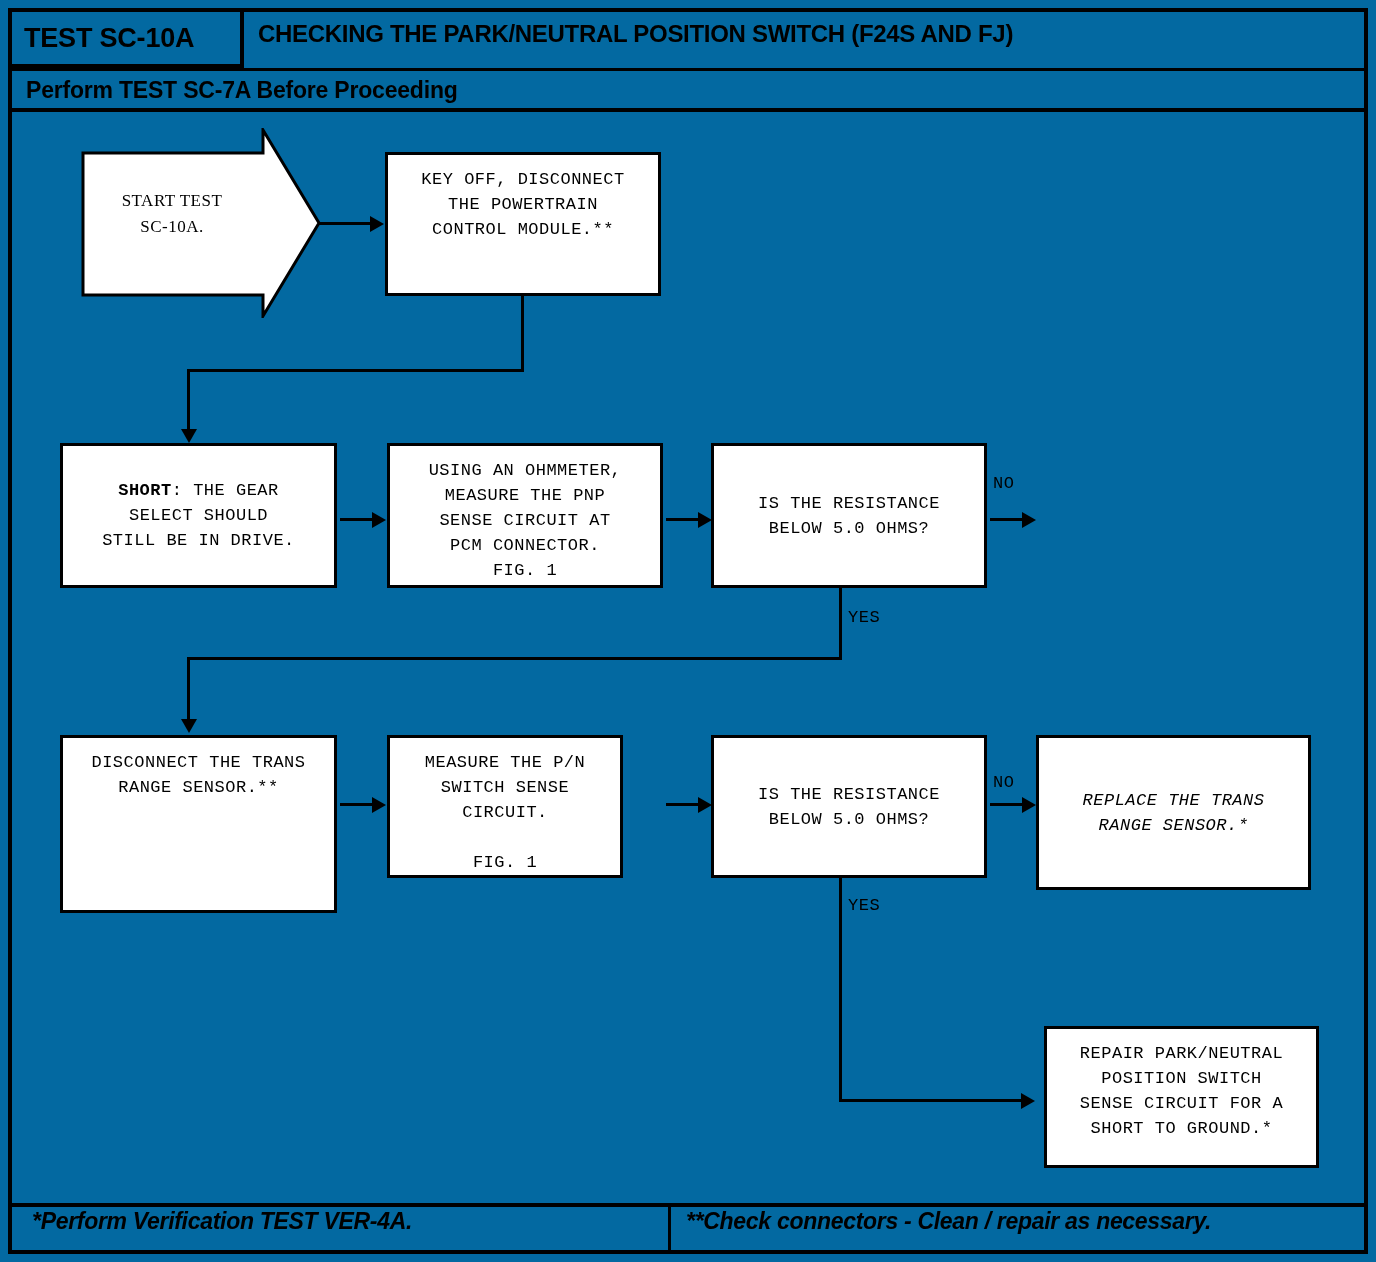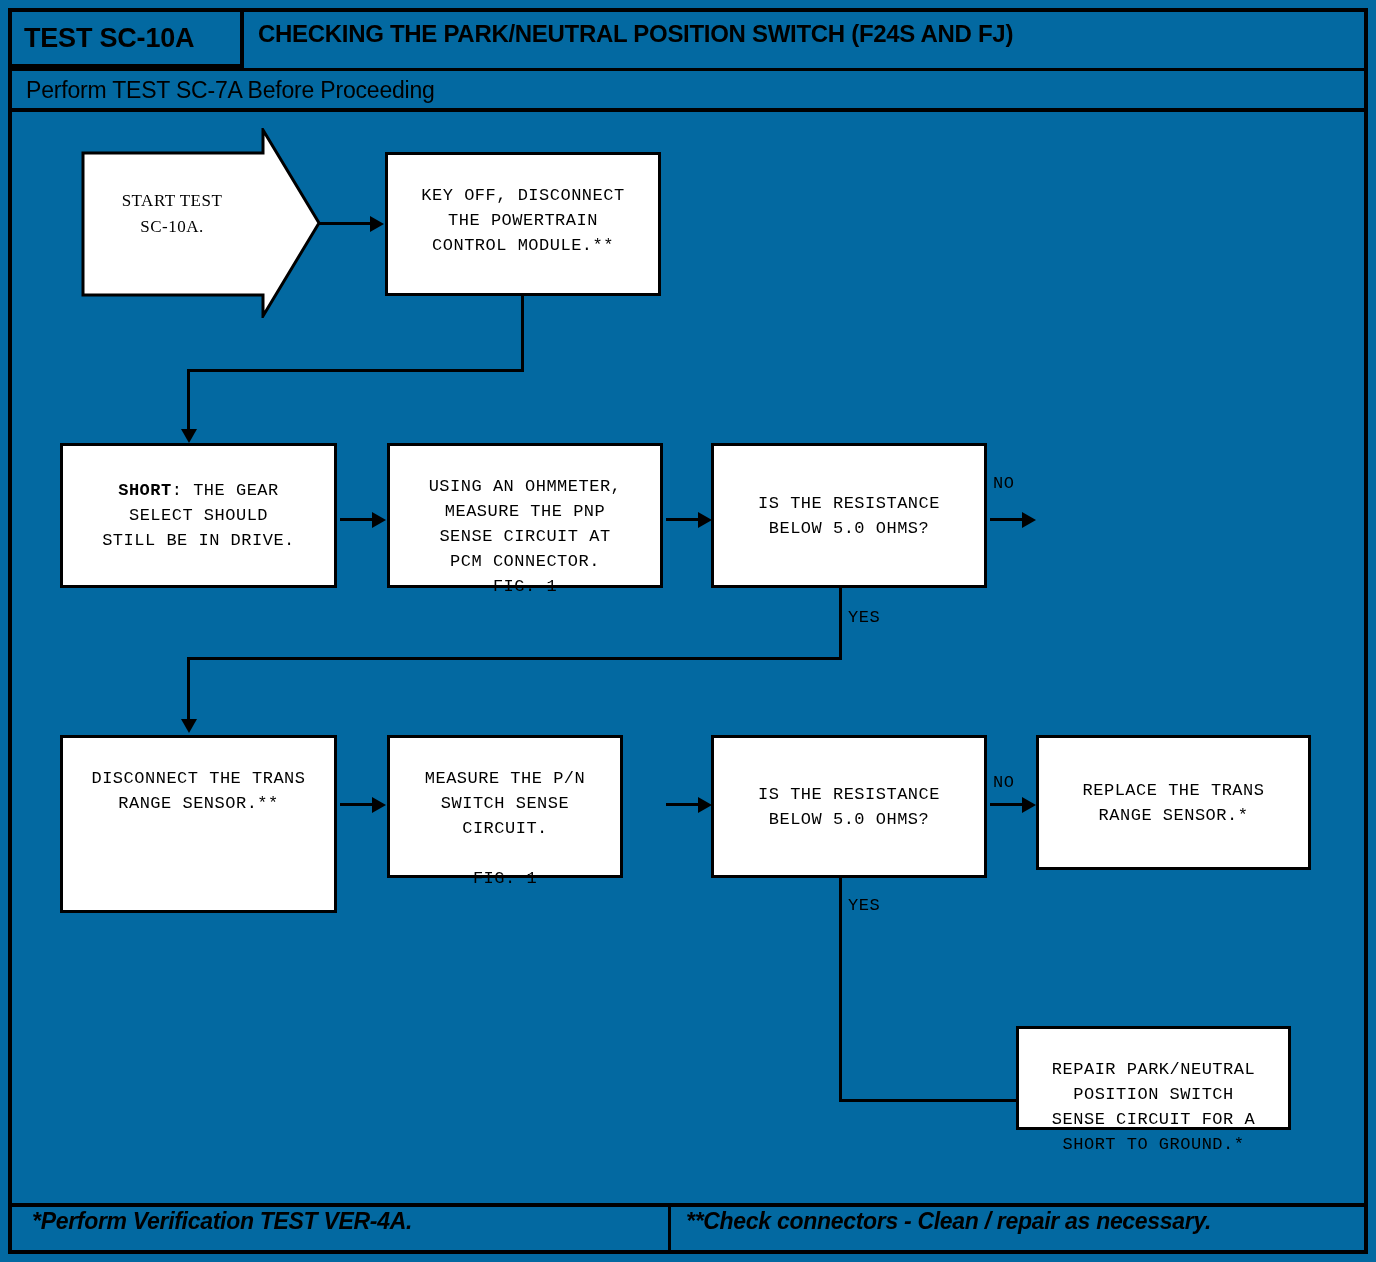"Perform TEST SC-7A Before Proceeding" .hdr-sub { font-weight: normal -> bold }
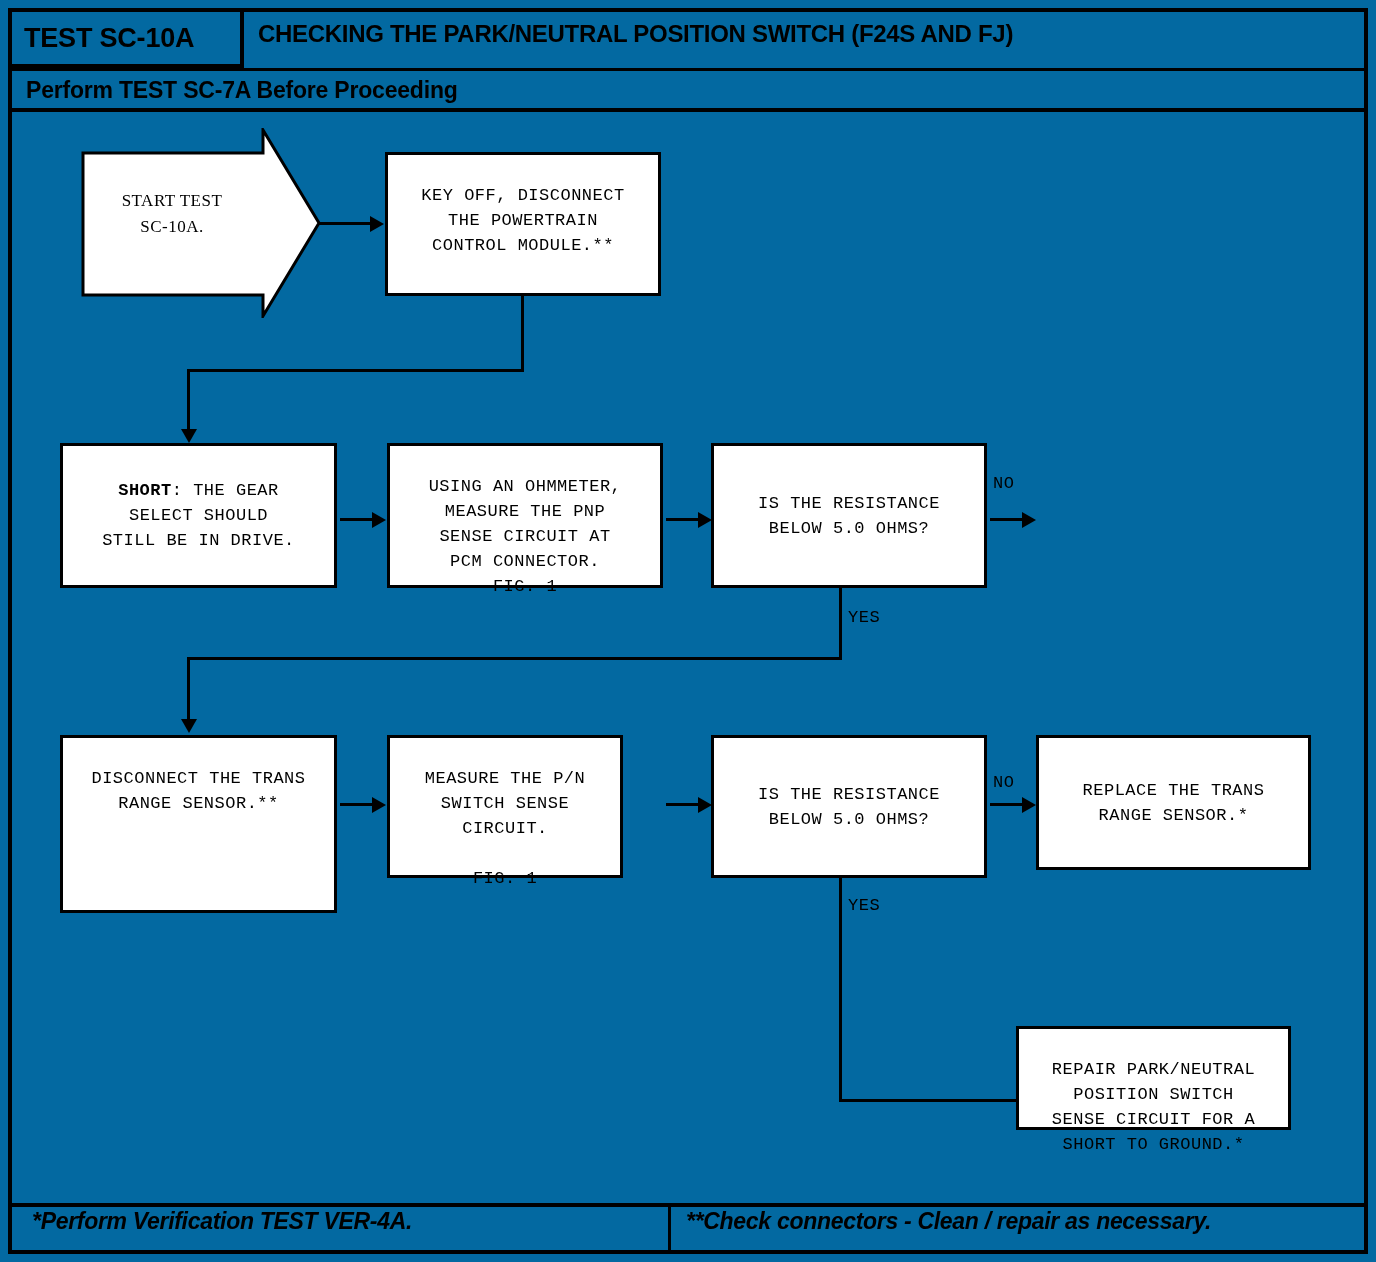"KEY OFF, DISCONNECT" .node { padding-top: 28px -> 12px }
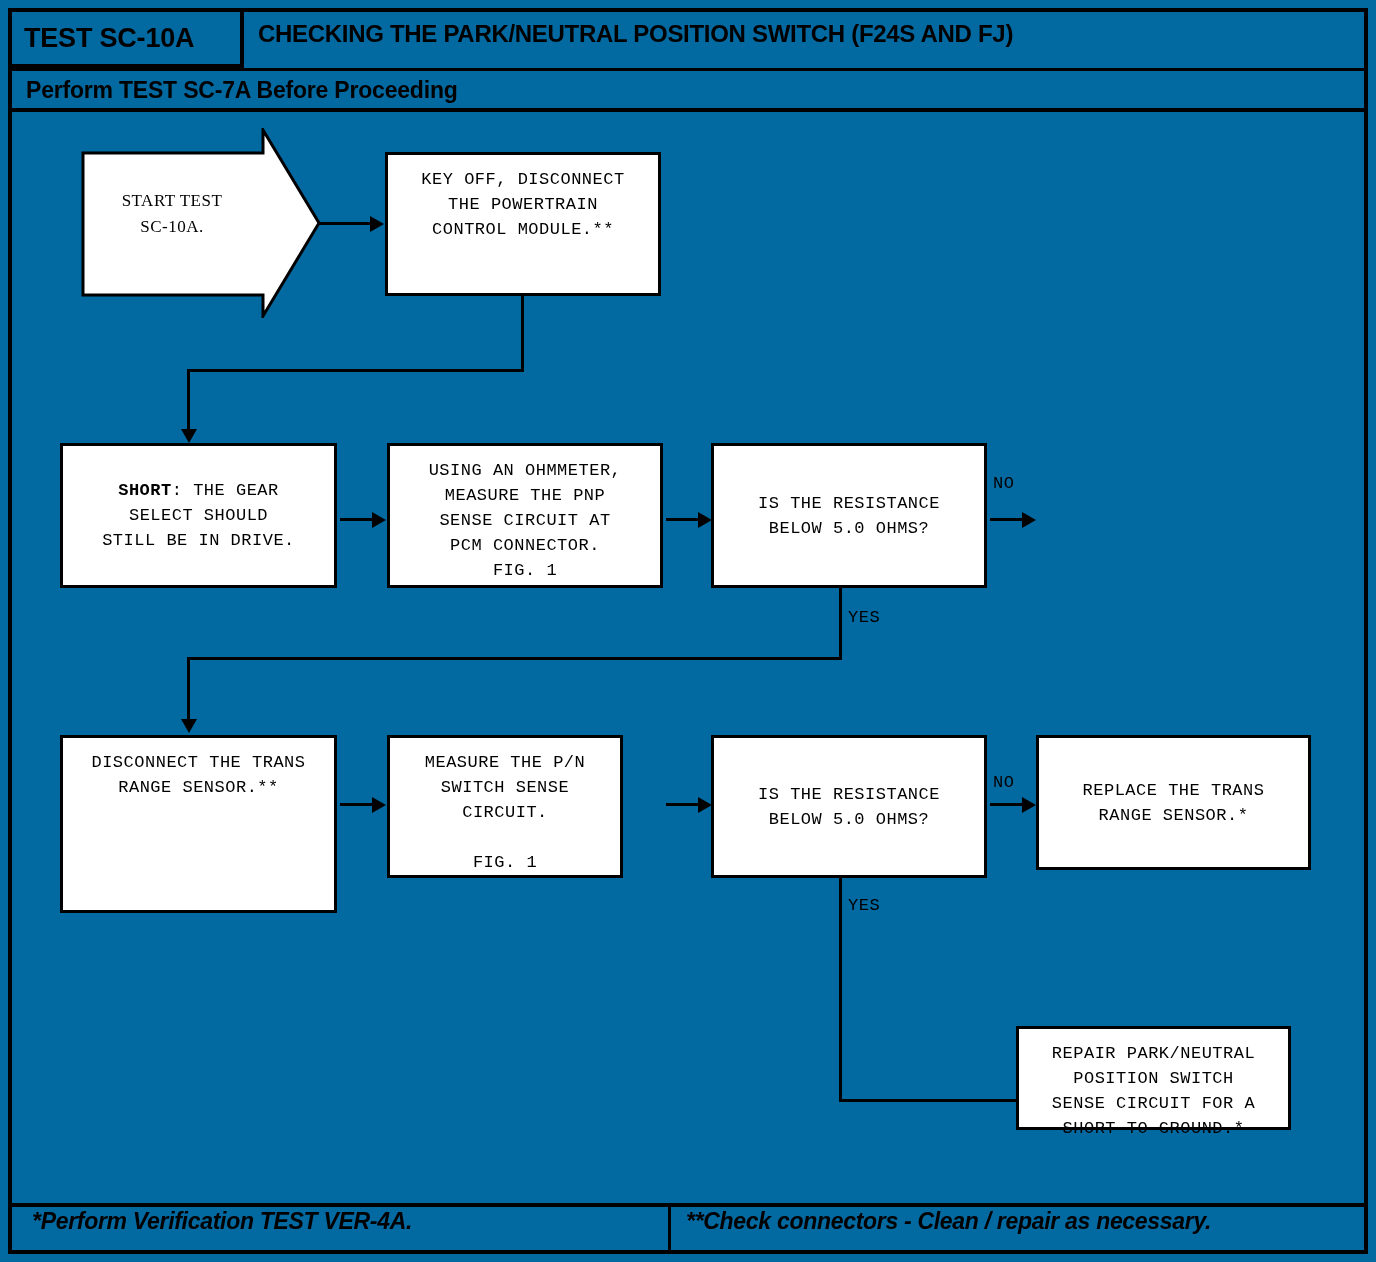"REPLACE THE TRANS" div.node { font-style: none -> italic; height: 135px -> 155px }
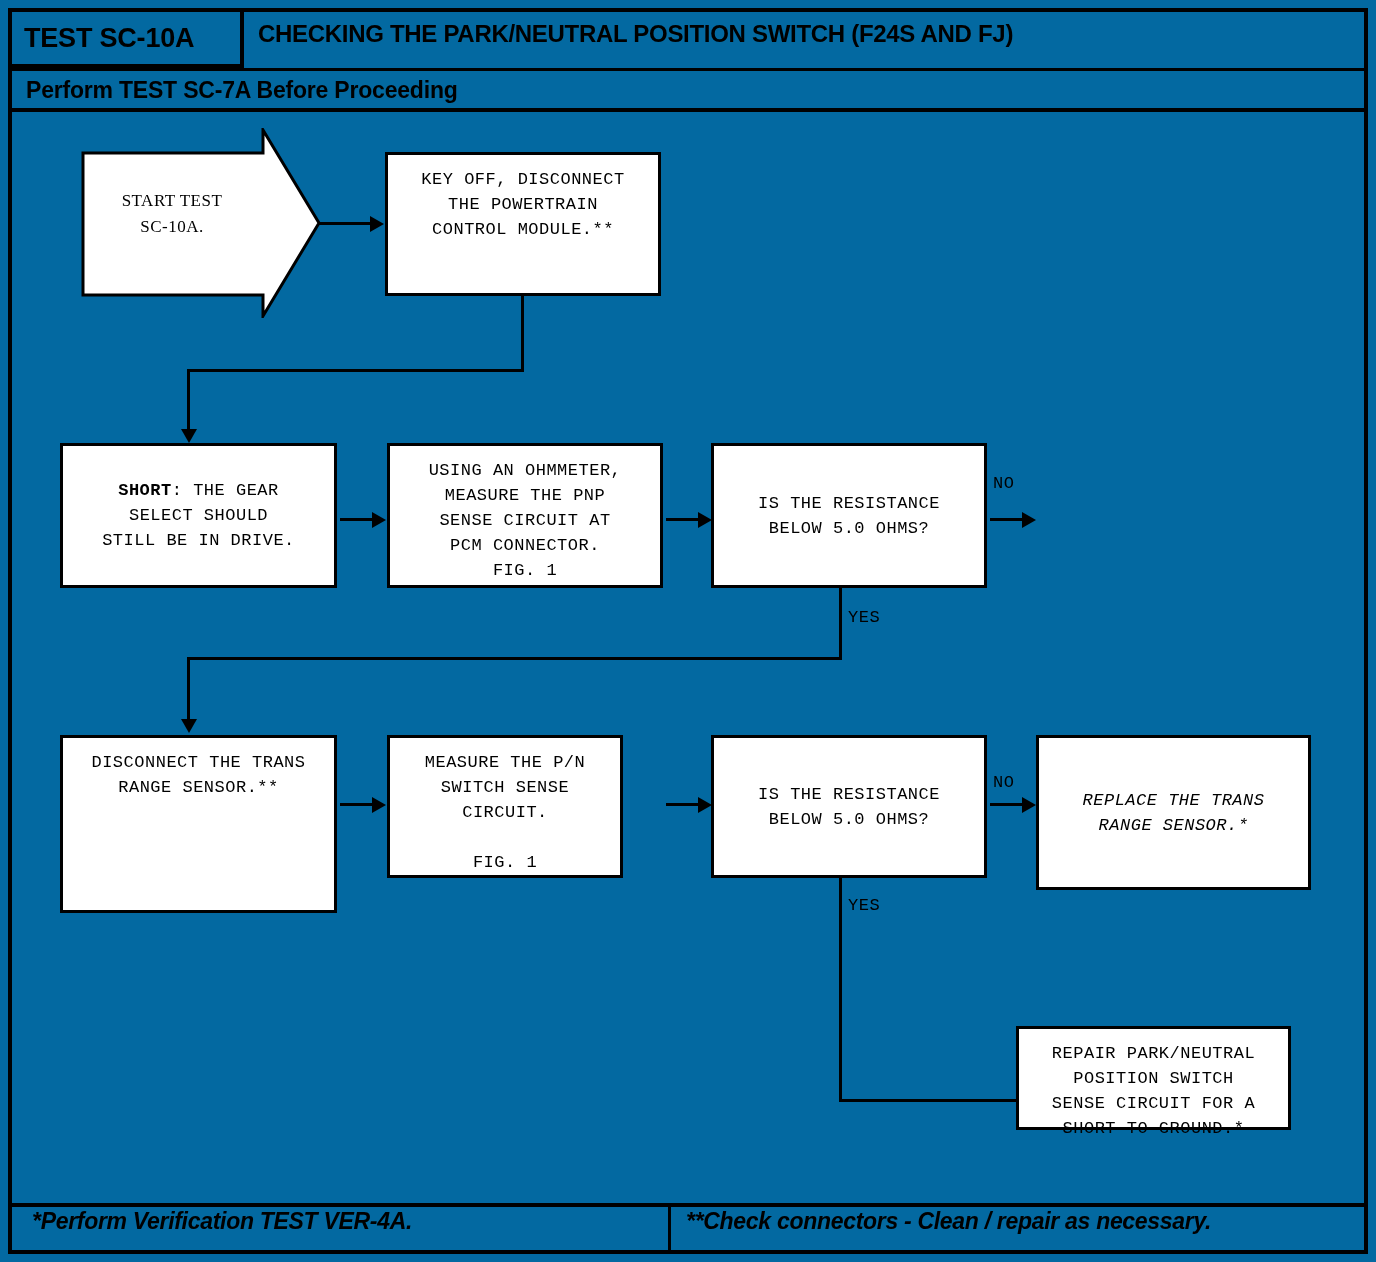"REPAIR PARK/NEUTRAL" div.node { height: 104px -> 142px; left: 1016px -> 1044px }
